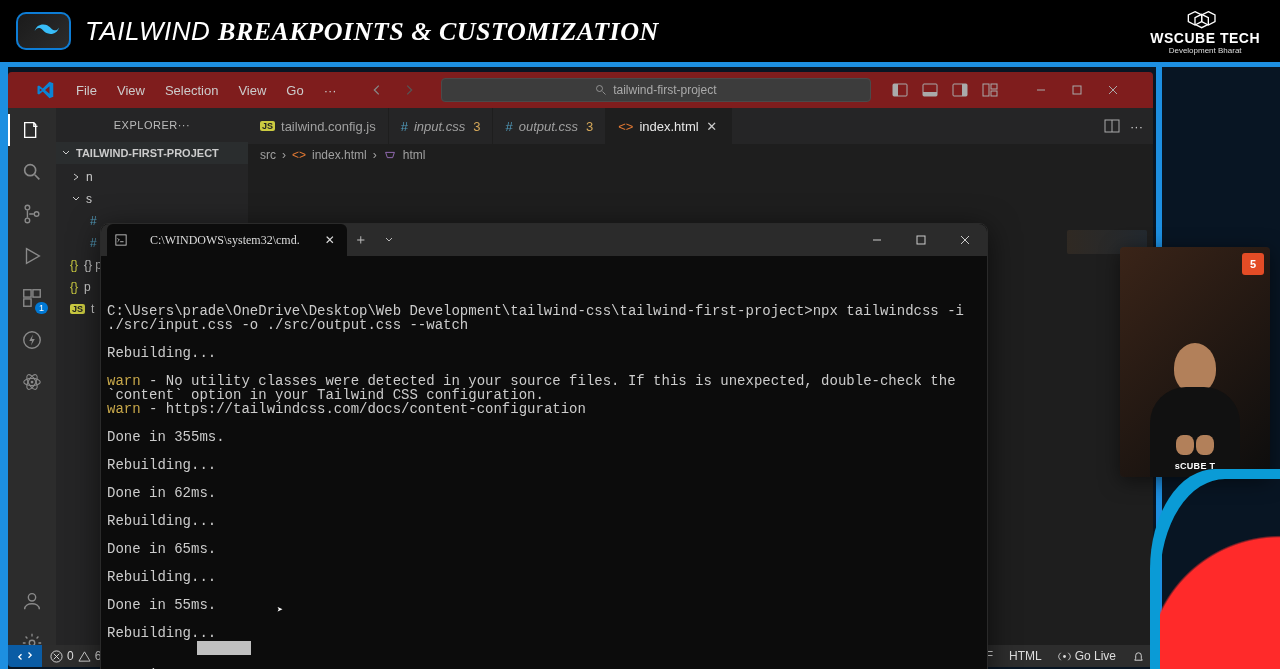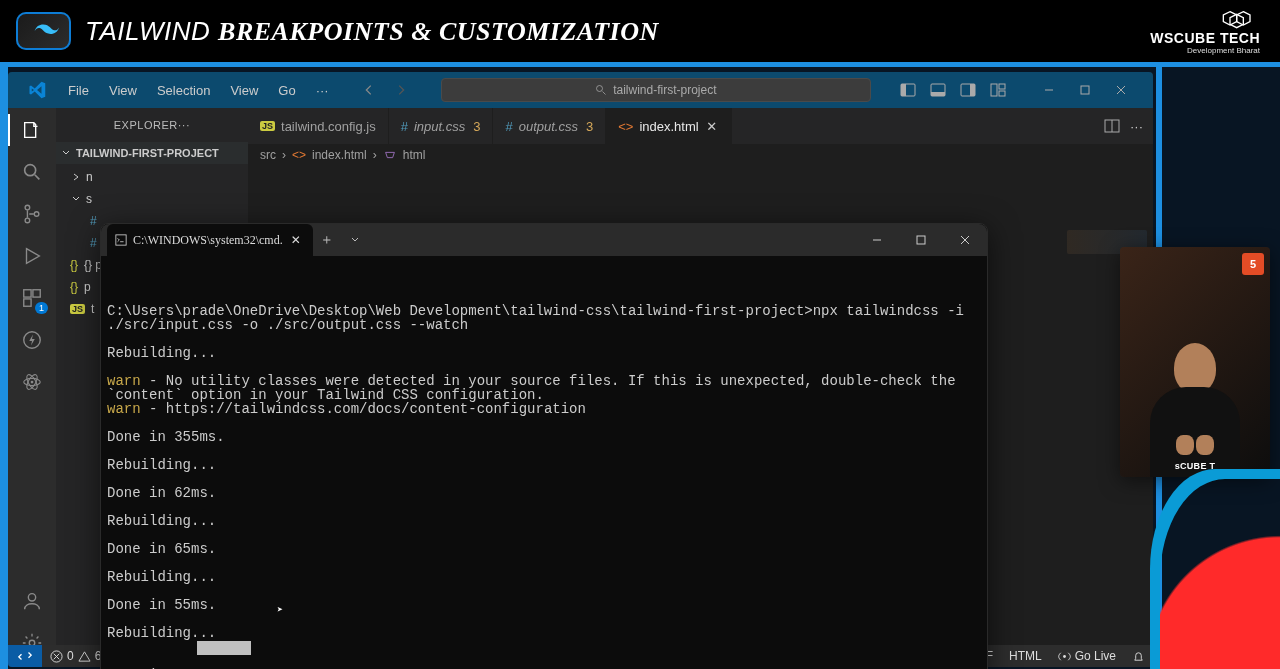"WSCUBE TECH" .banner .brand { align-items: flex-end -> none }
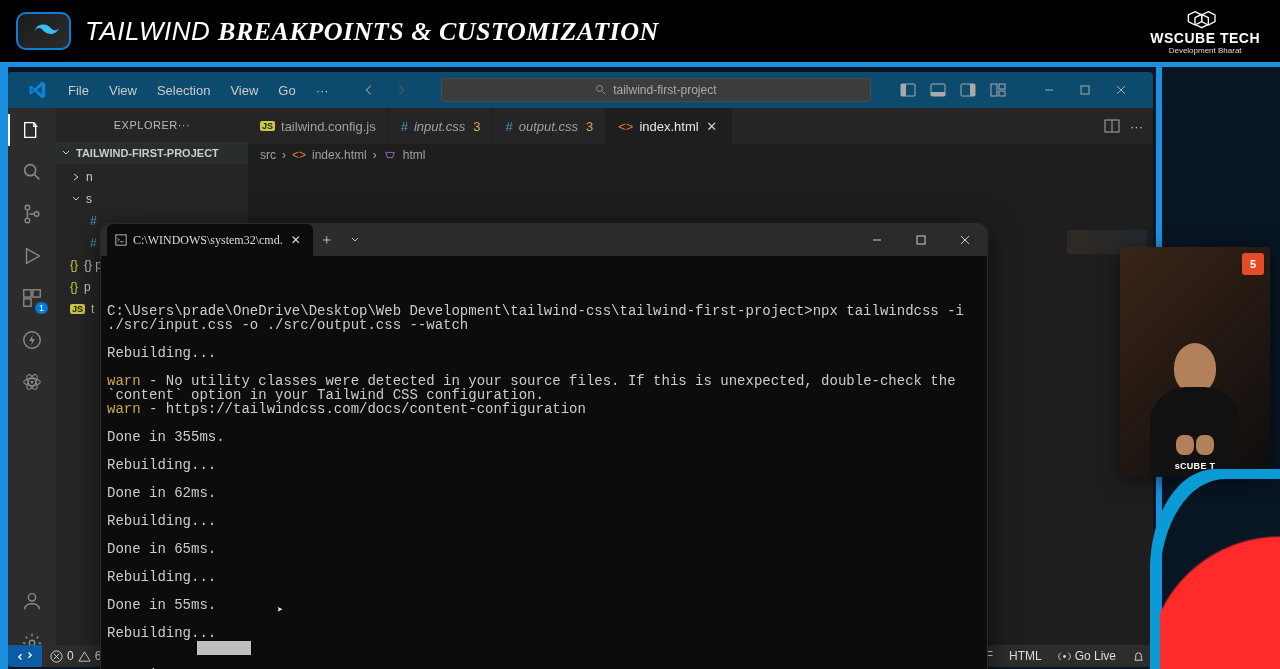"File" .titlebar { background: #0c4a6e -> #7f1d1d; padding: 0 14px -> 0 22px }
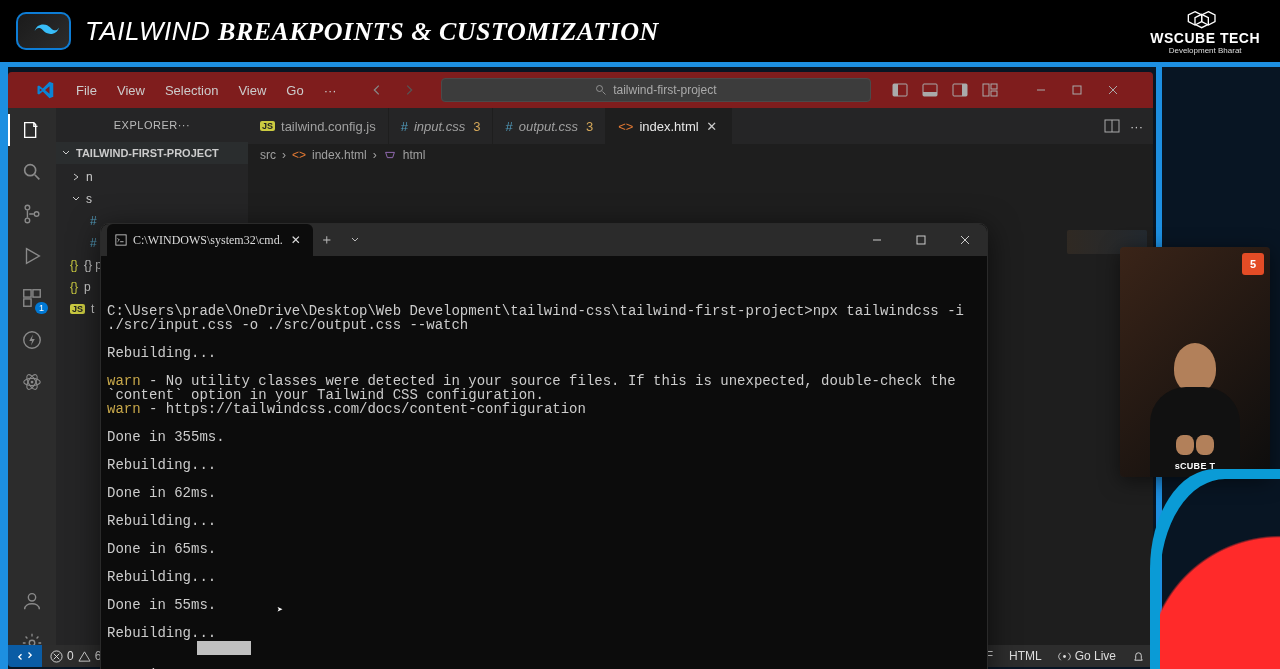"C:\WINDOWS\system32\cmd." .cmd-tab { gap: 6px -> 23px }
